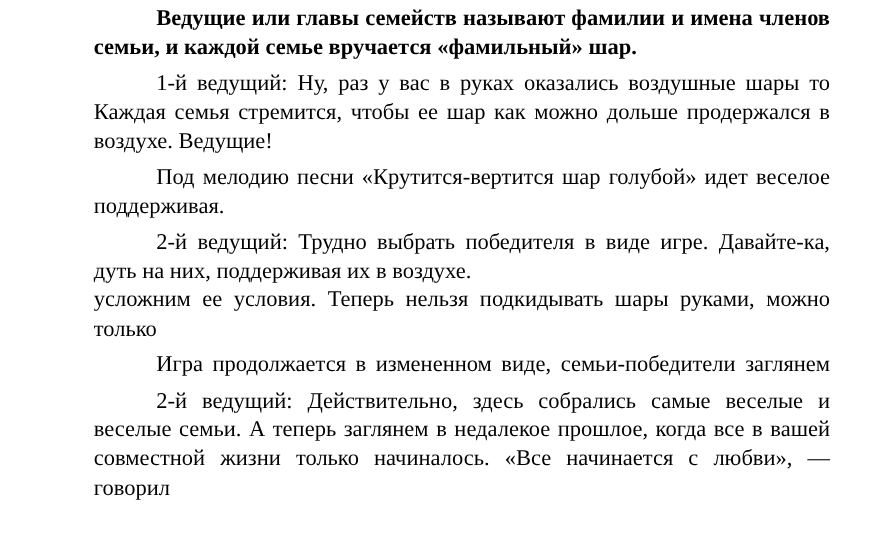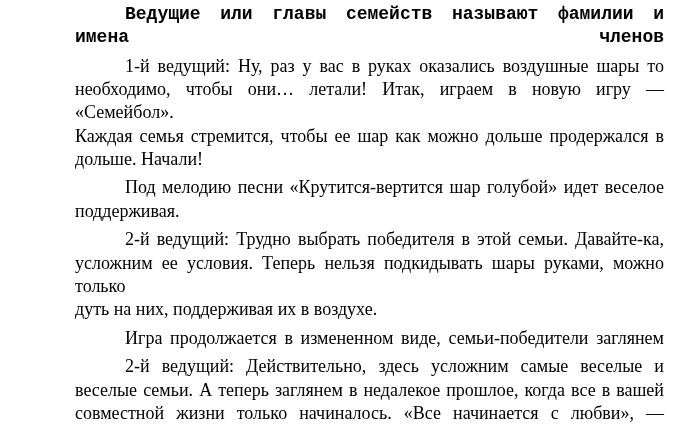"Ведущие или главы семейств называют" .para.bold { font-family: Liberation Mono, monospace -> none }
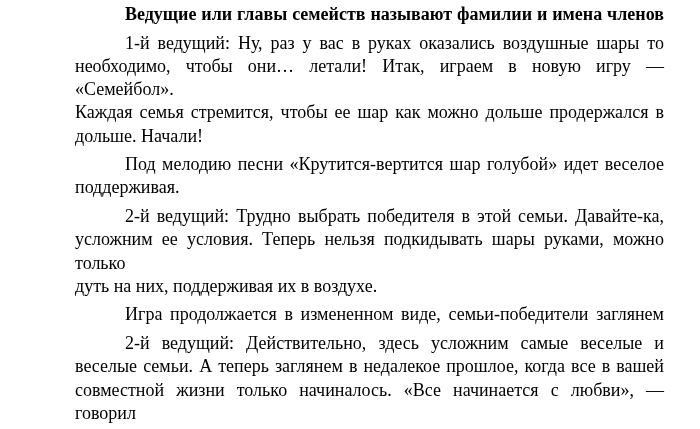"семьи, и каждой семье вручается" div.line { html: none -> <div><span>семьи, и каждой семье вручается «фамильный» шар.</span></div> }
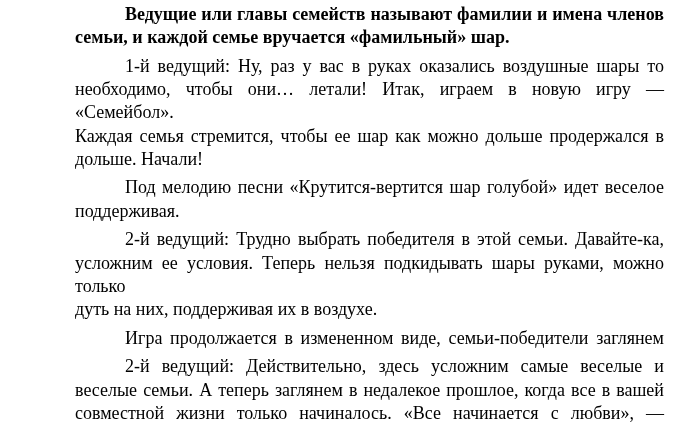"необходимо, чтобы они… летали! Итак," div.line { html: <div><span>необходимо, чтобы они… летали! Итак, играем в новую игру — «Семейбол».</span></div> -> none }
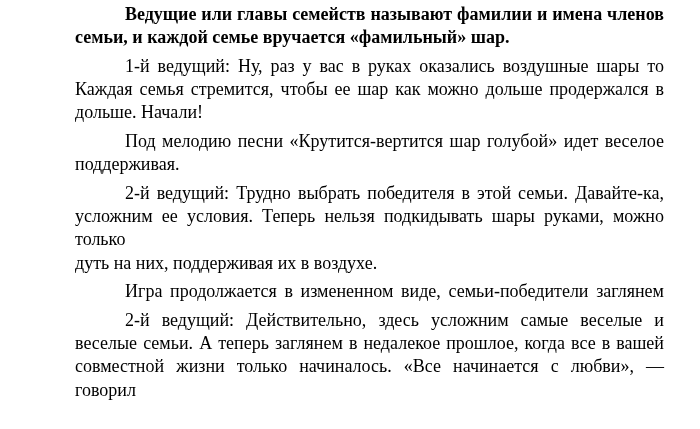"дольше. Начали!" span.run { text: дольше. Начали -> воздухе. Ведущие }
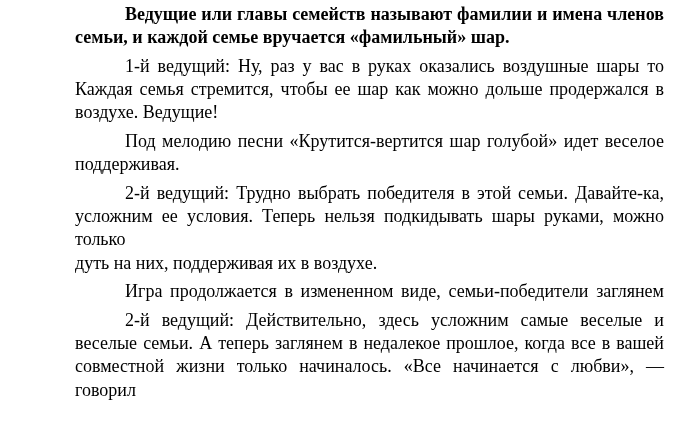": Трудно выбрать победителя в" span.run { text: этой семьи -> виде игре }
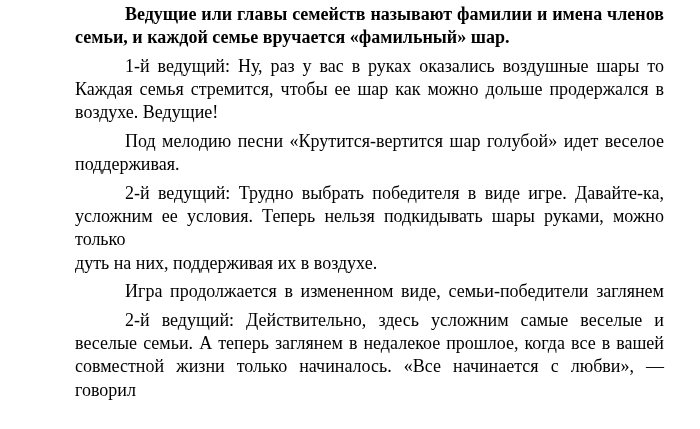"усложним ее условия. Теперь нельзя" div.line { order: before "дуть на них, поддерживая их" -> after "дуть на них, поддерживая их" }
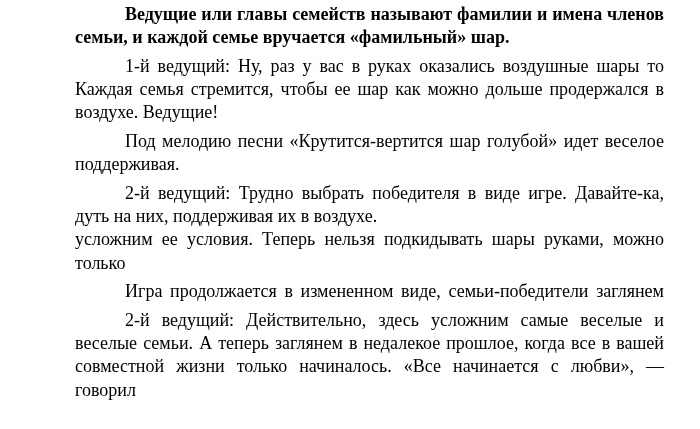": Действительно, здесь усложним самые" span.run { text: усложним -> собрались }
